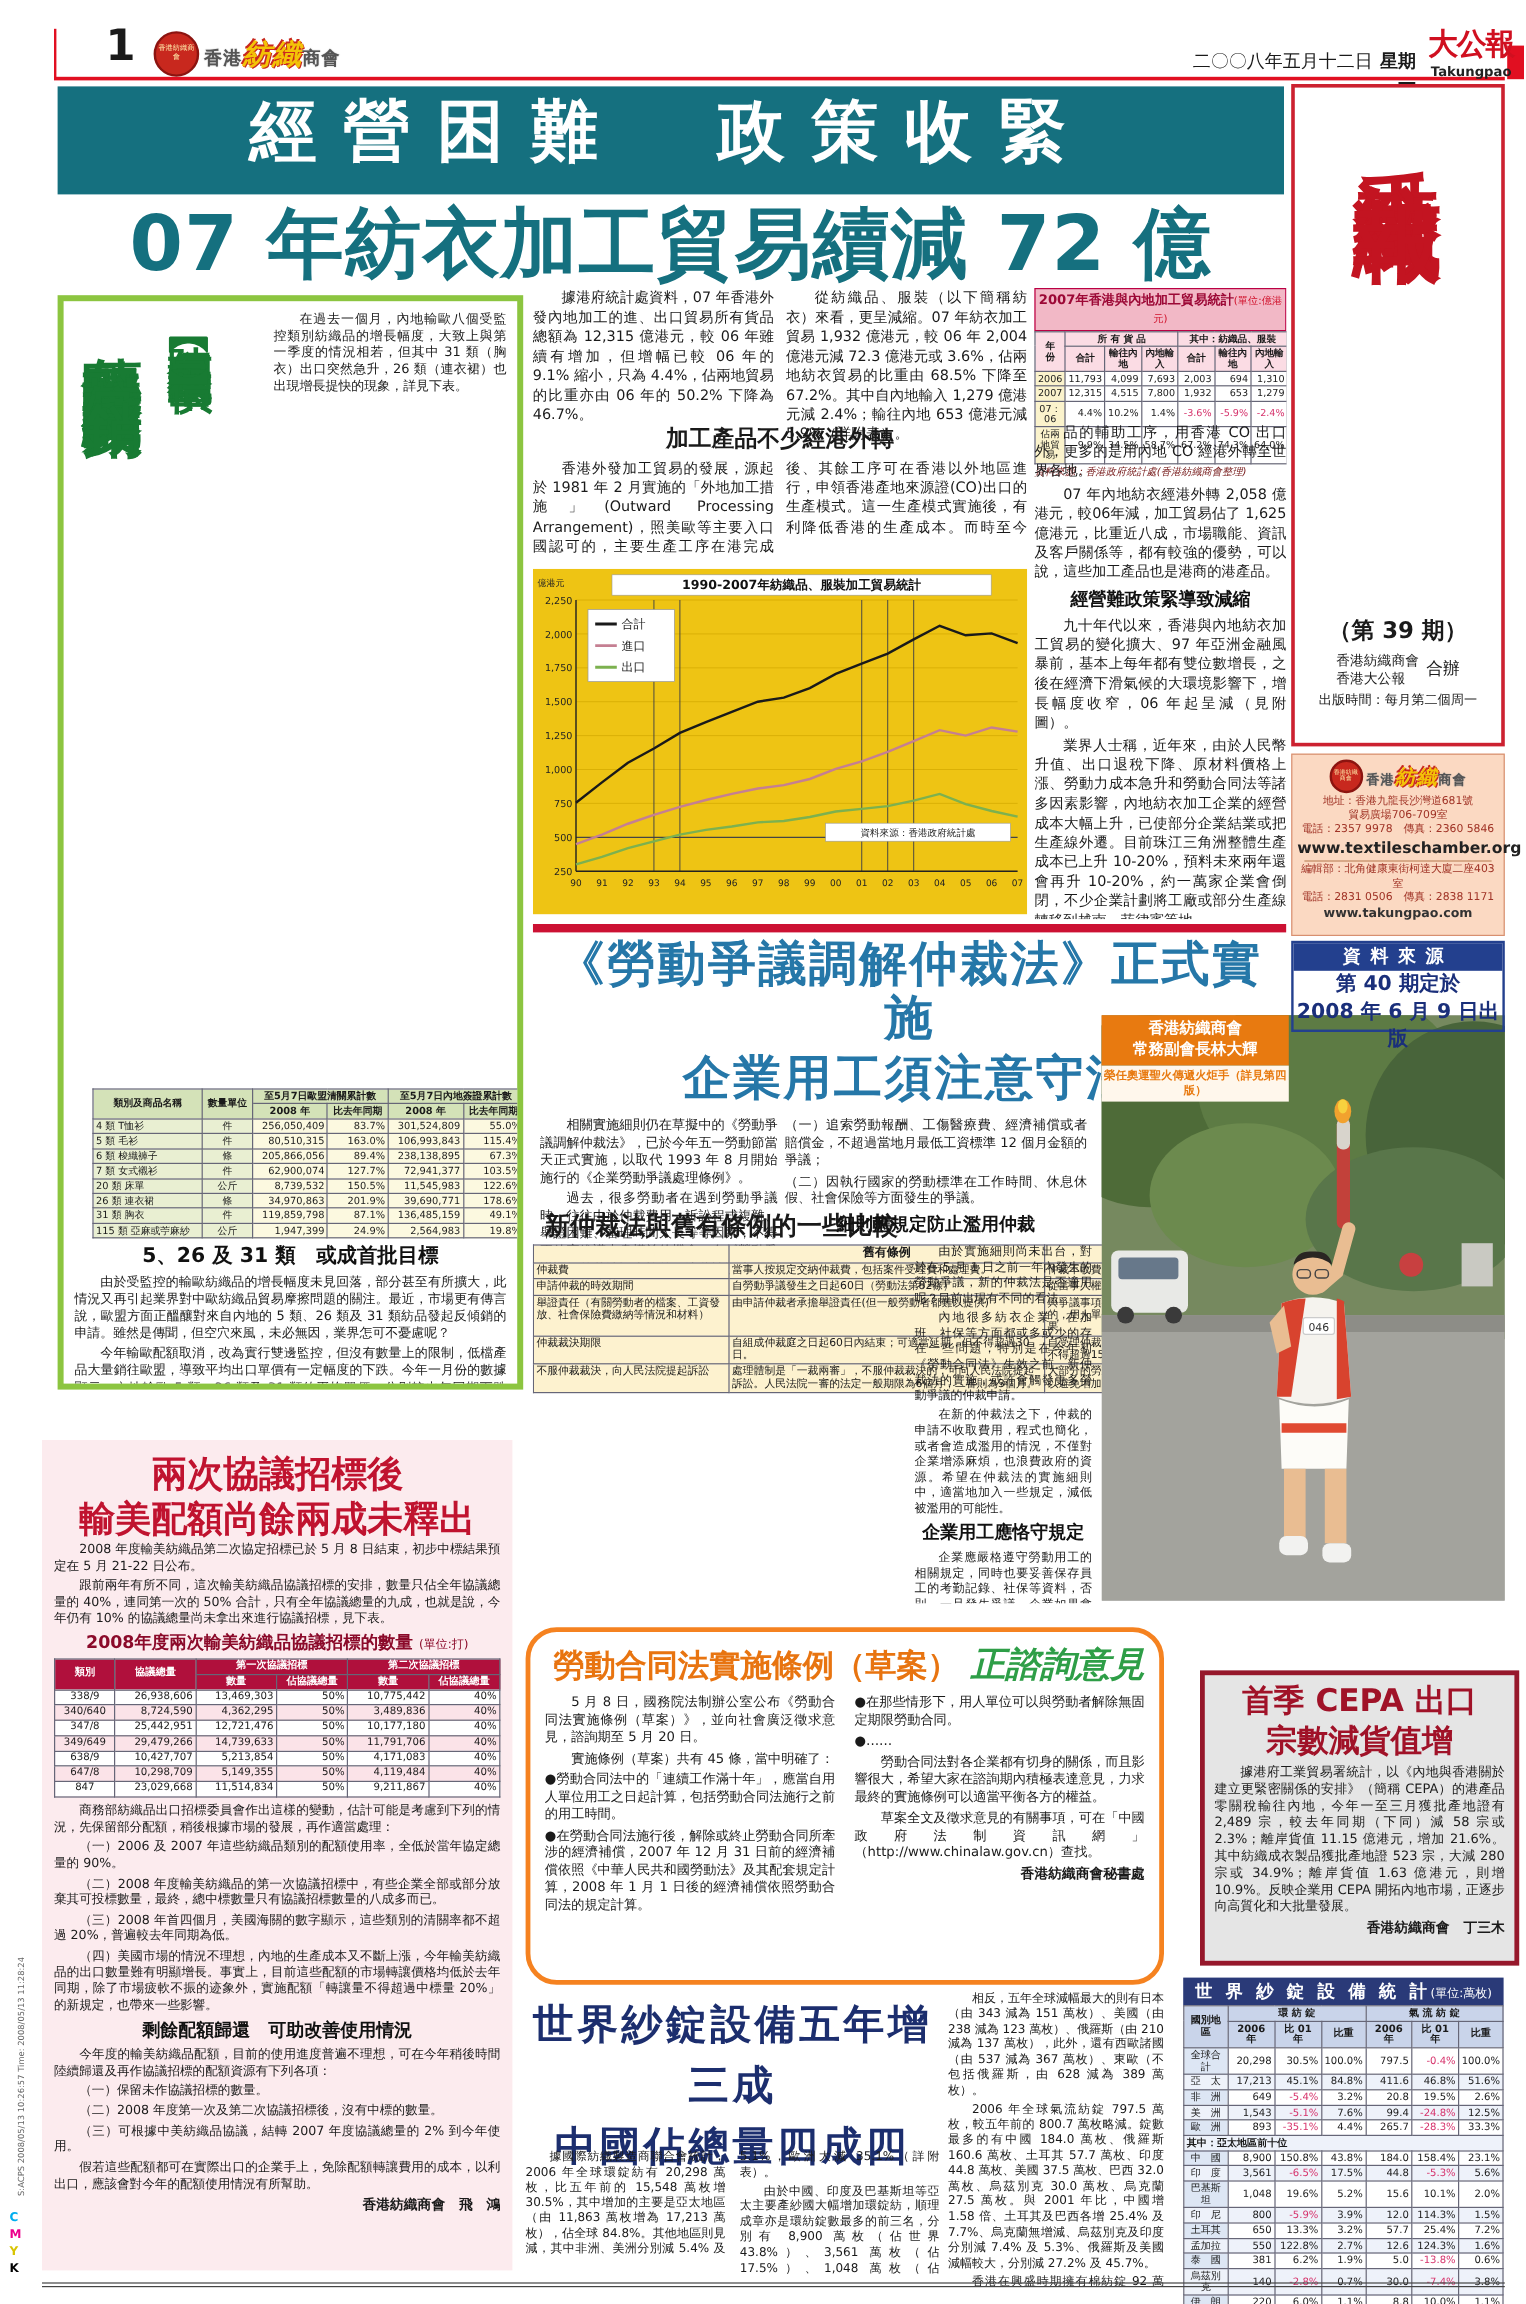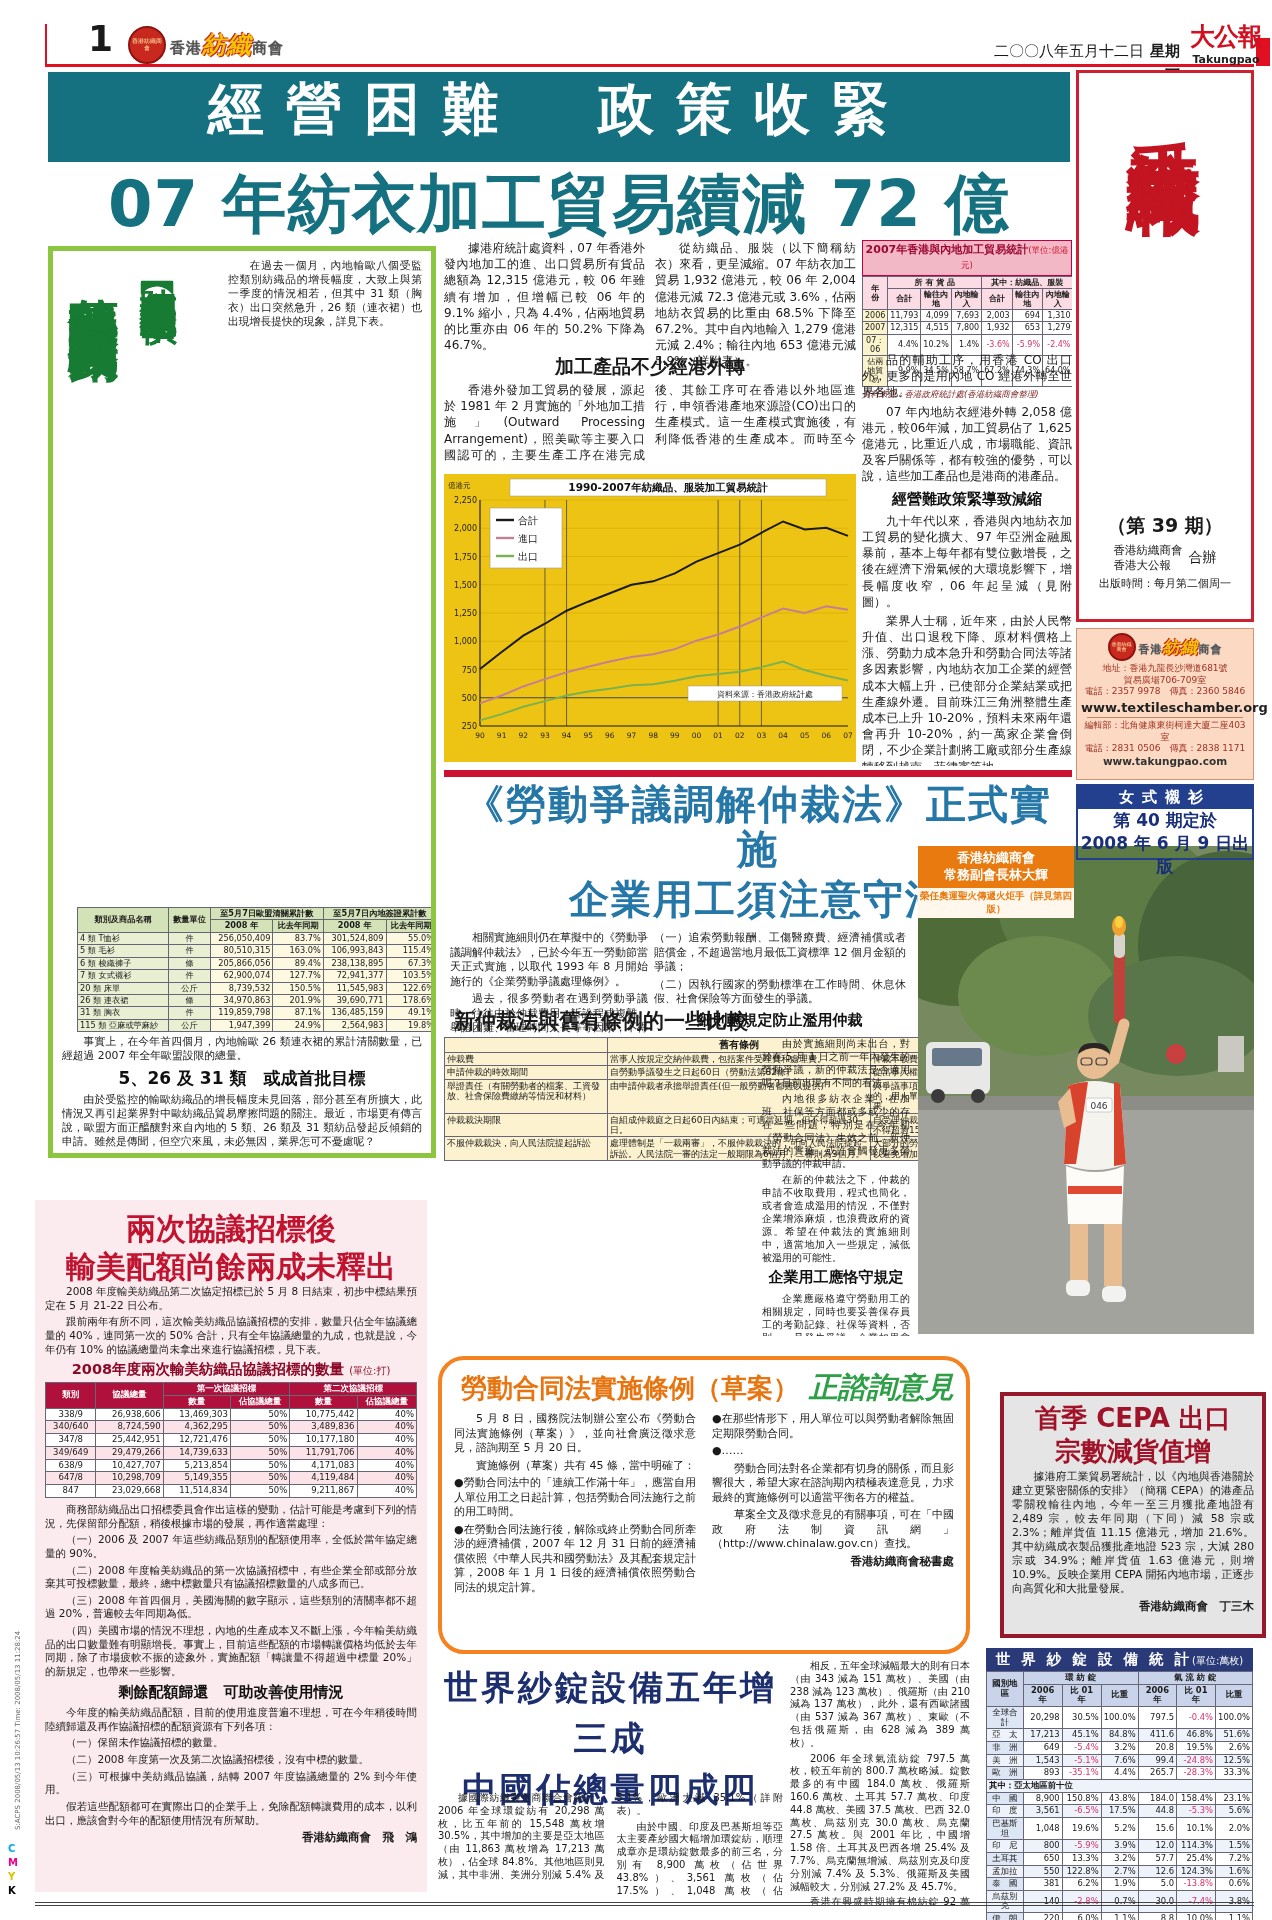"女式襯衫" div.bar { text: 女式襯衫 -> 資料來源 }
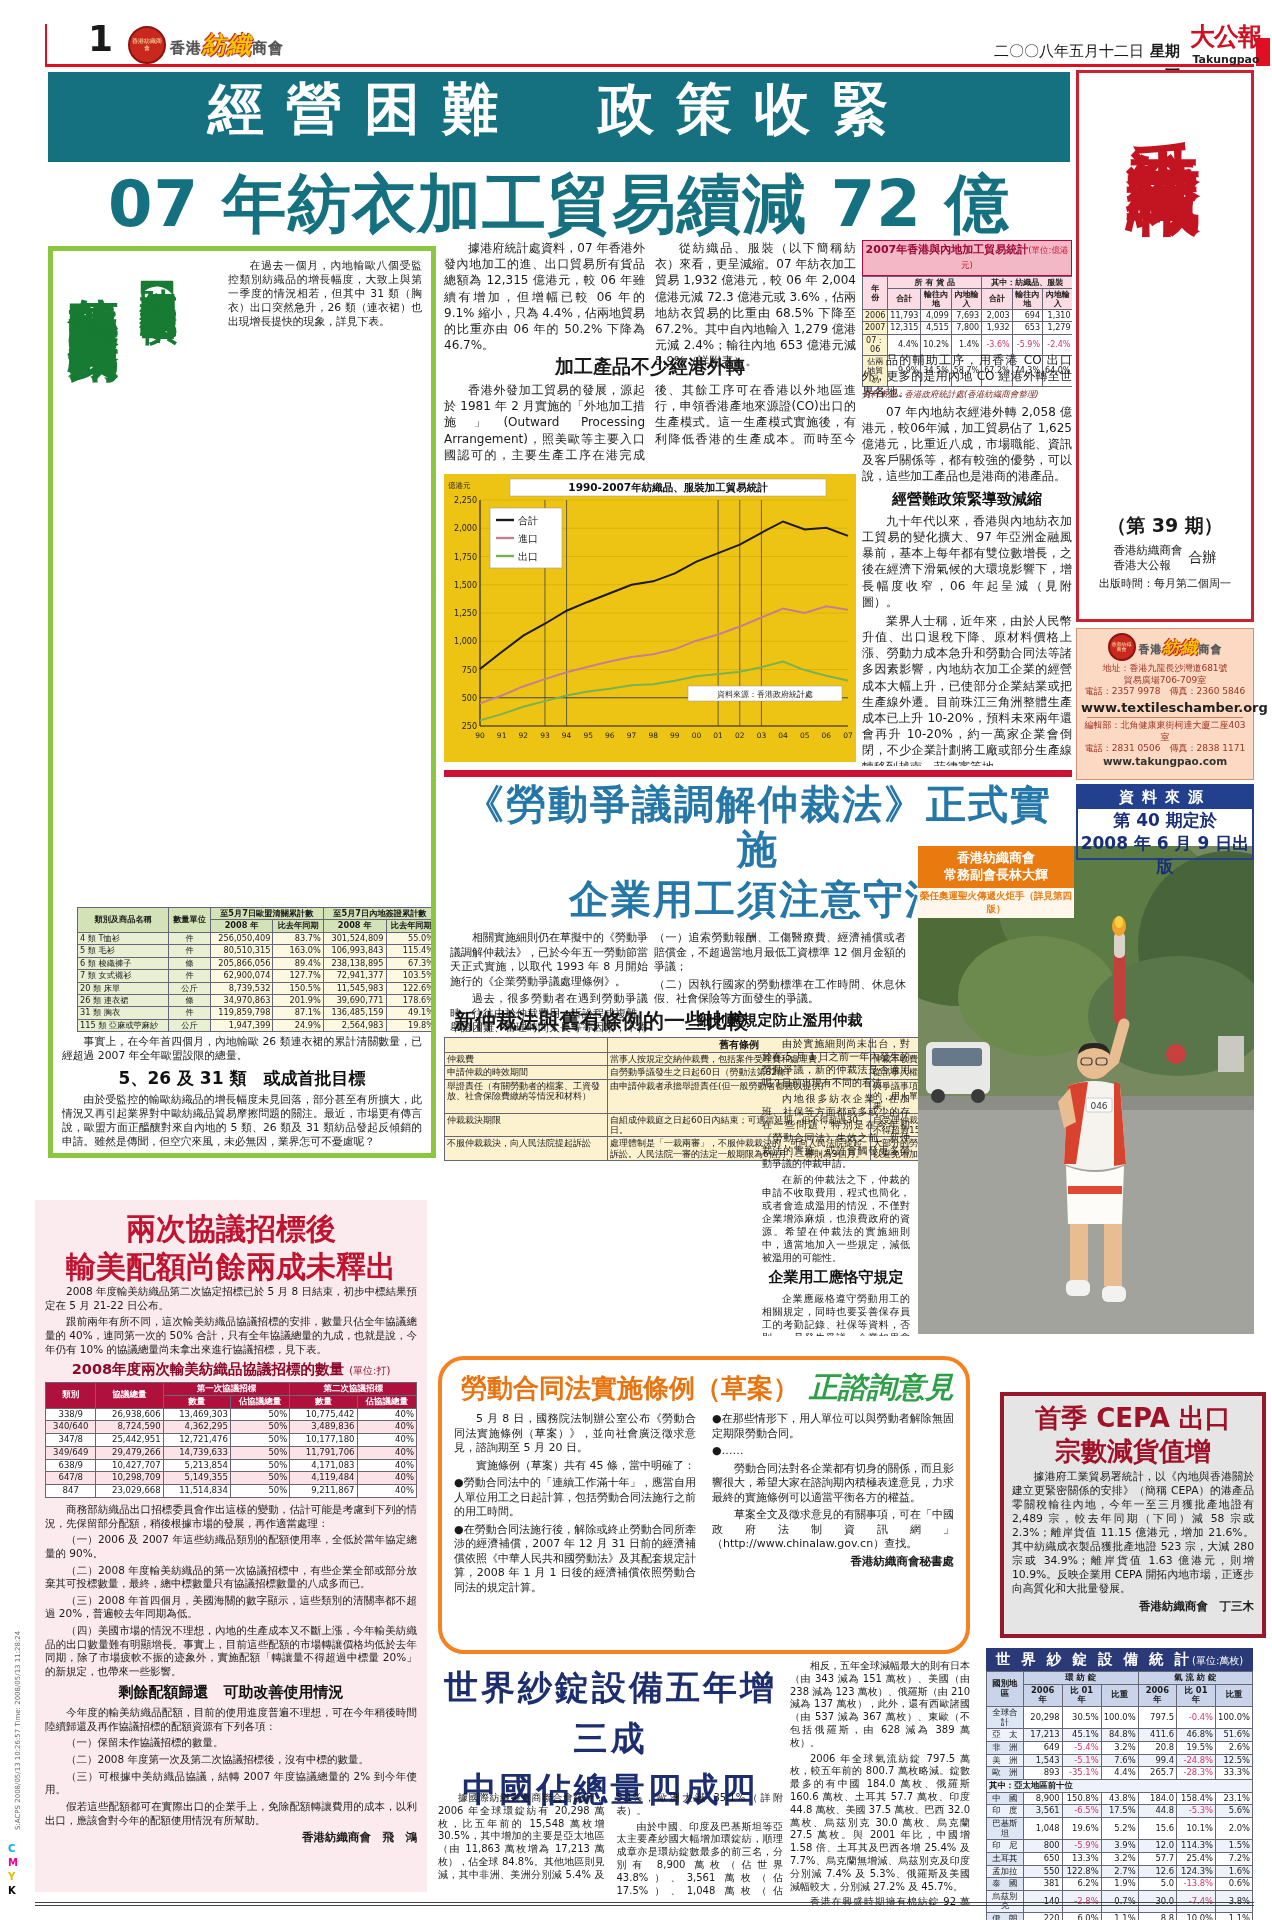"事實上，在今年首四個月，內地輸歐 26 類連衣裙的累計清關數量，已經超過" div { html: <div> <p>事實上，在今年首四個月，內地輸歐 26 類連衣裙的累計清關數量，已經超過 2007 年全年歐盟設限的總量。</p> </div> -> none }
